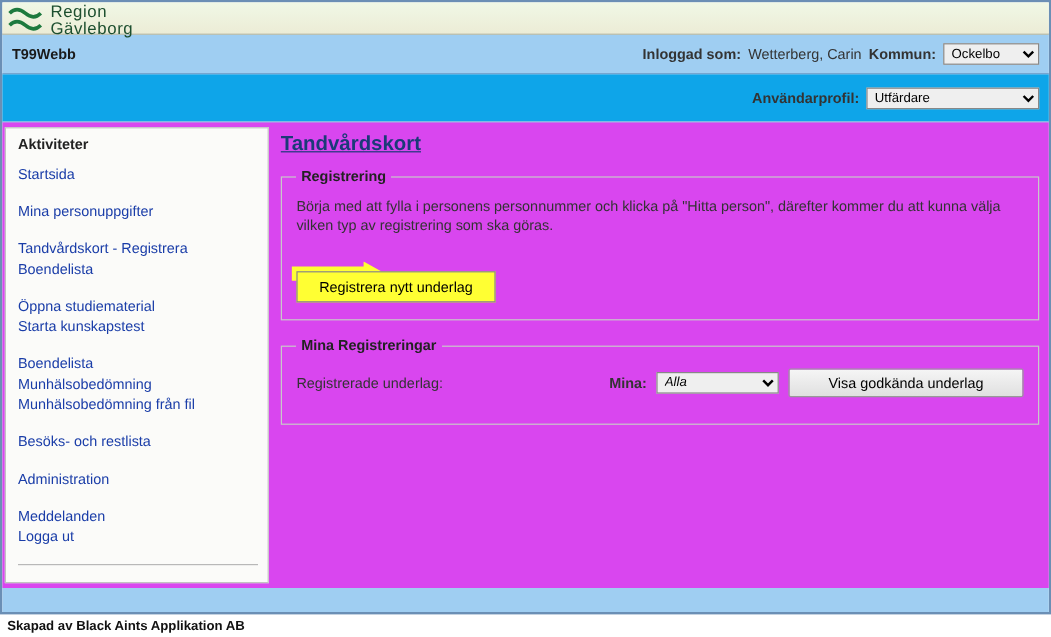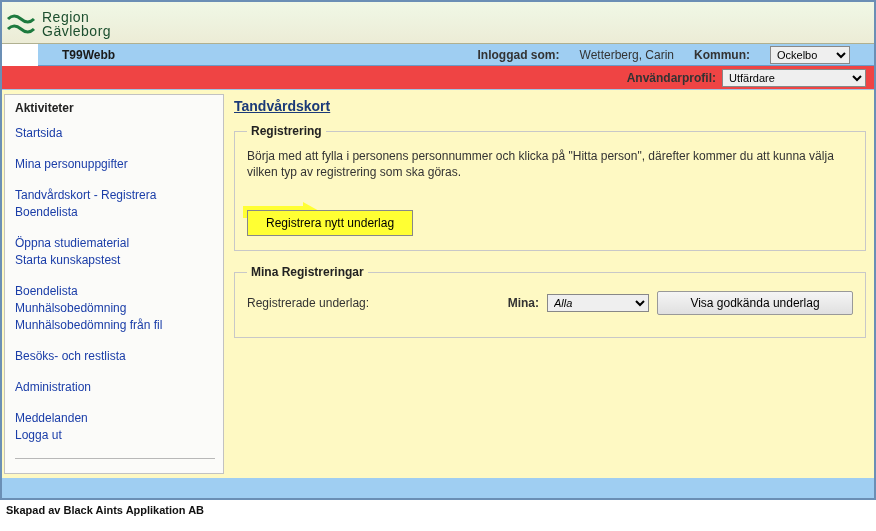"Region" .banner { height: 42px -> 27px }
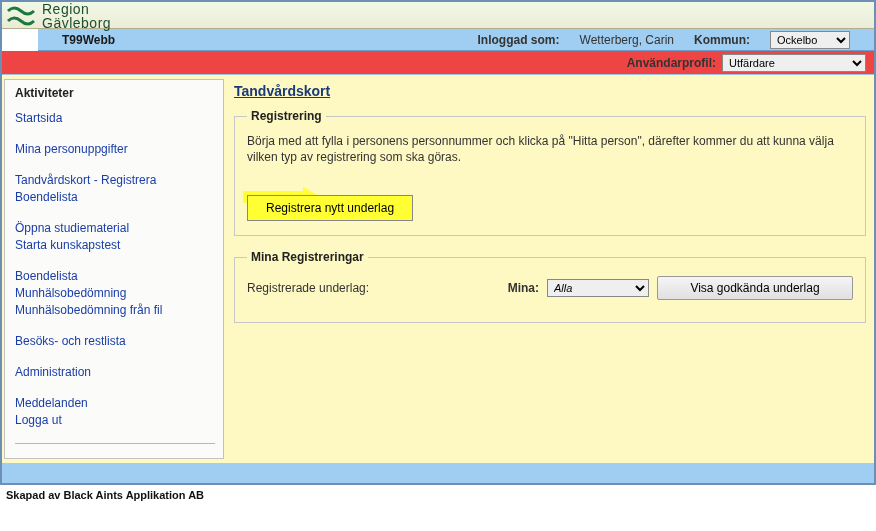"T99Webb" .topbar { height: 22px -> 33px; margin-left: 36px -> none; padding: 4px 24px -> 4px 8px }
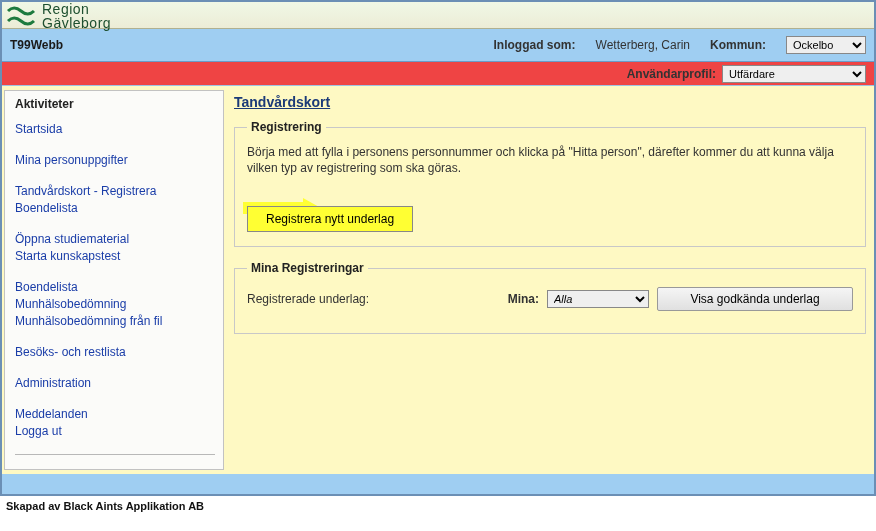"Inloggad som:" .topbar-right { gap: 20px -> 6px }
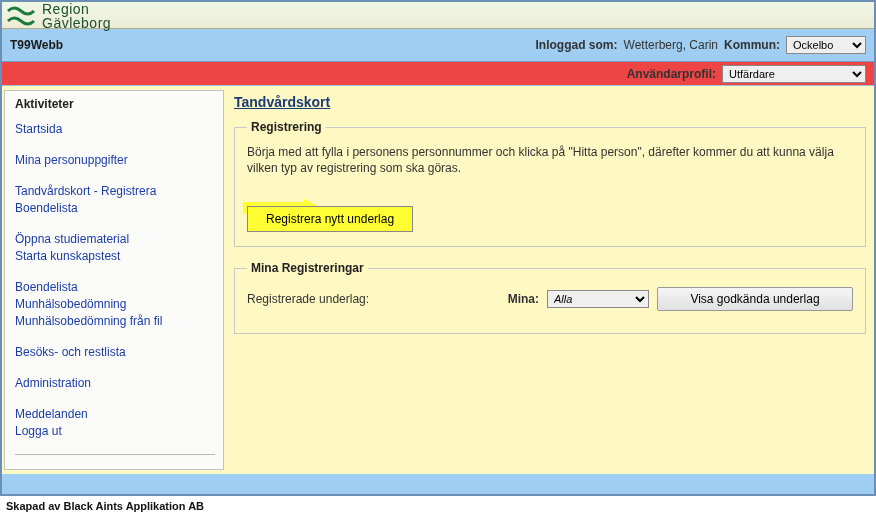"Användarprofil:" .subbar { background: #ef4444 -> #0ea5e9; height: 24px -> 40px }
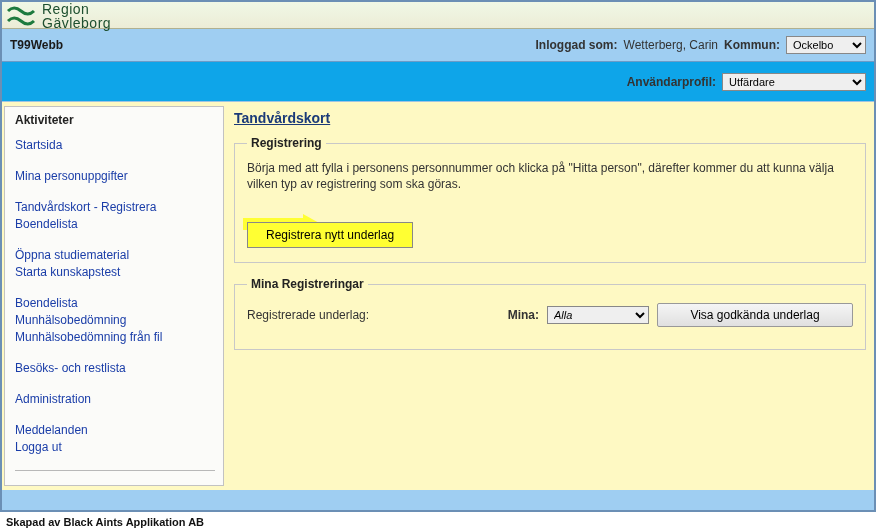"Aktiviteter" .content-area { background: #fef9c3 -> #d946ef }
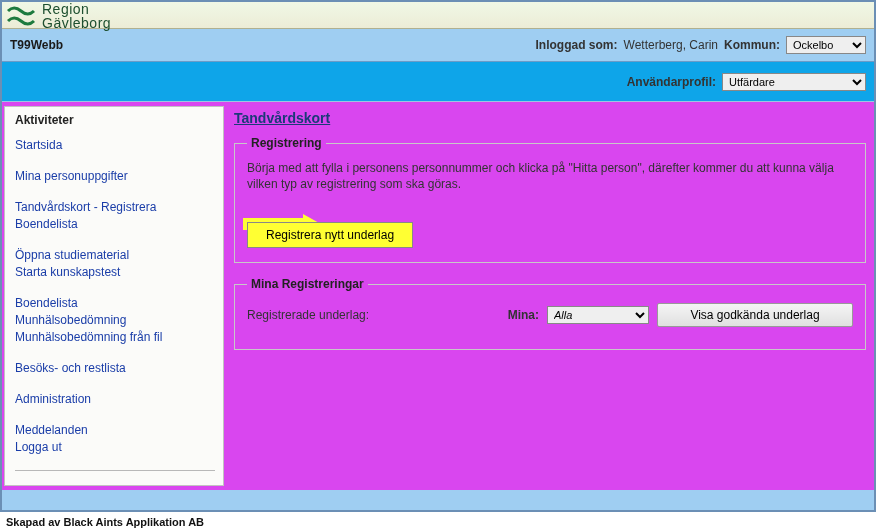"Tandvårdskort" .page-title { font-size: 14px -> 17px }
